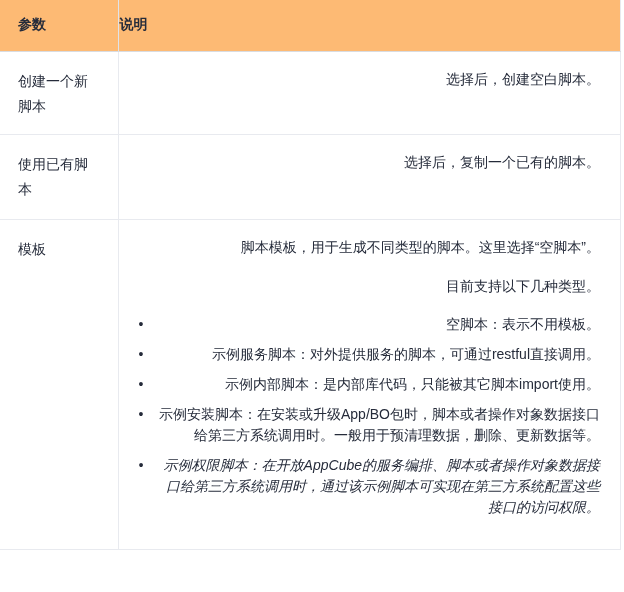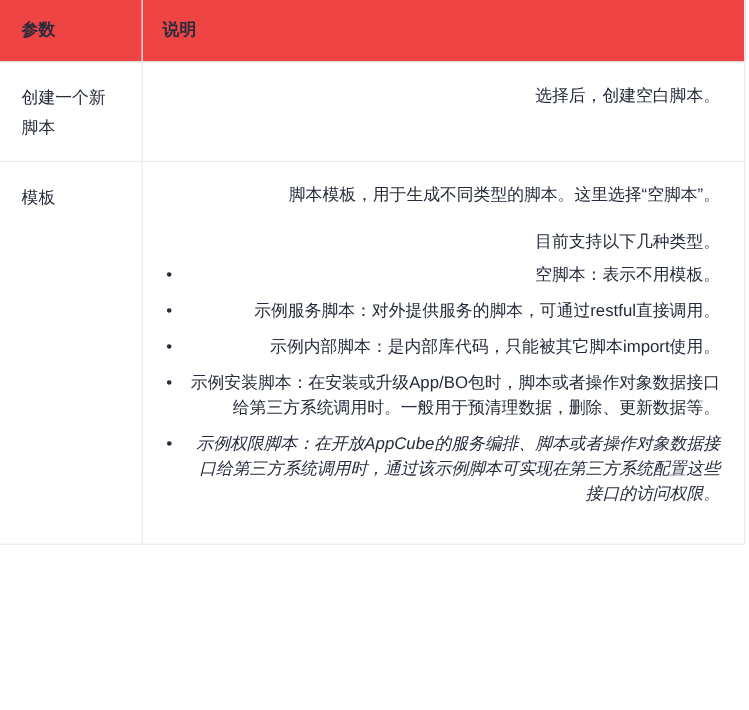"参数" th { background: #ef4444 -> #fdba74 }
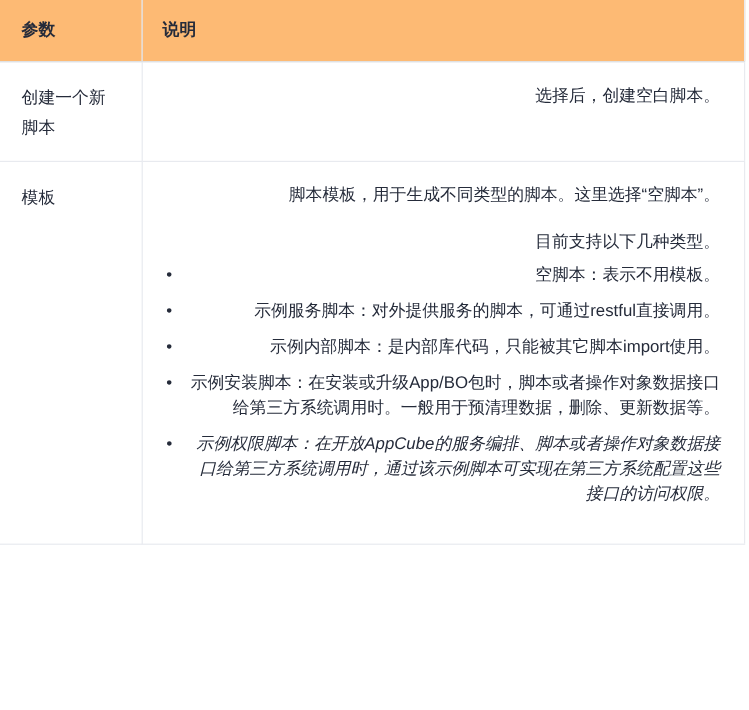"说明" th.h-desc { padding-left: 17px -> 1px }
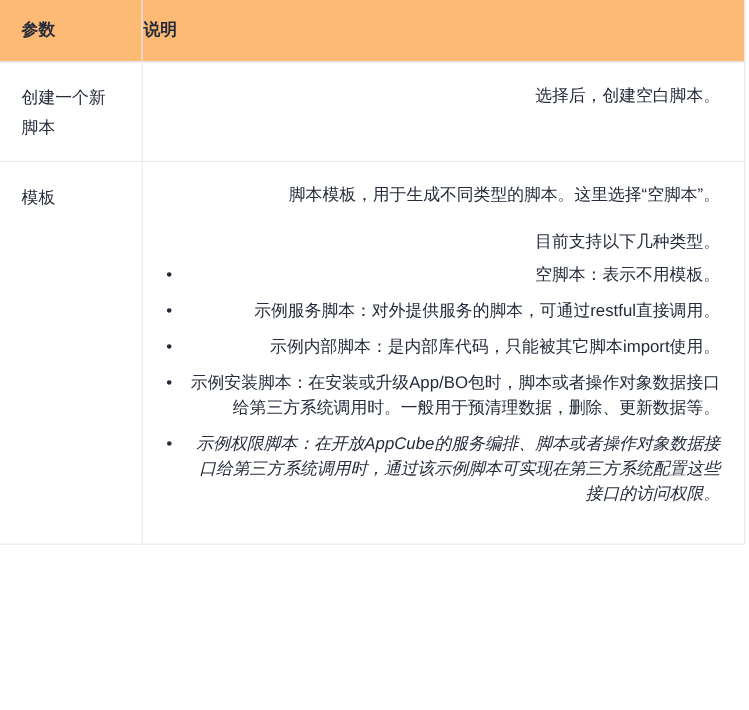"使用已有脚本" tr.r2 { html: none -> <tr> <td>使用已有脚本</td> <td>选择后，复制一个已有的脚本。</td> </tr> }
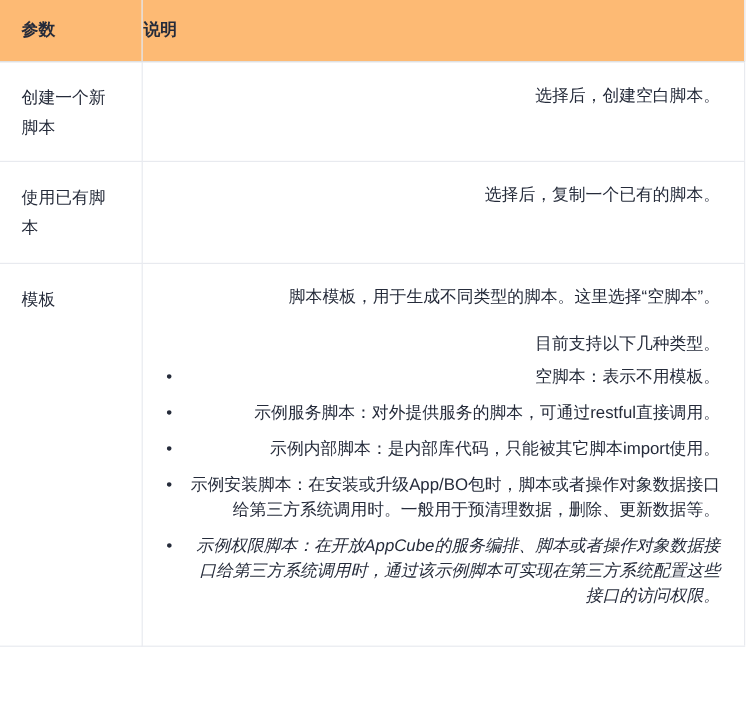"目前支持以下几种类型。" td.desc p:last-of-type { margin-bottom: 6px -> 17px }
